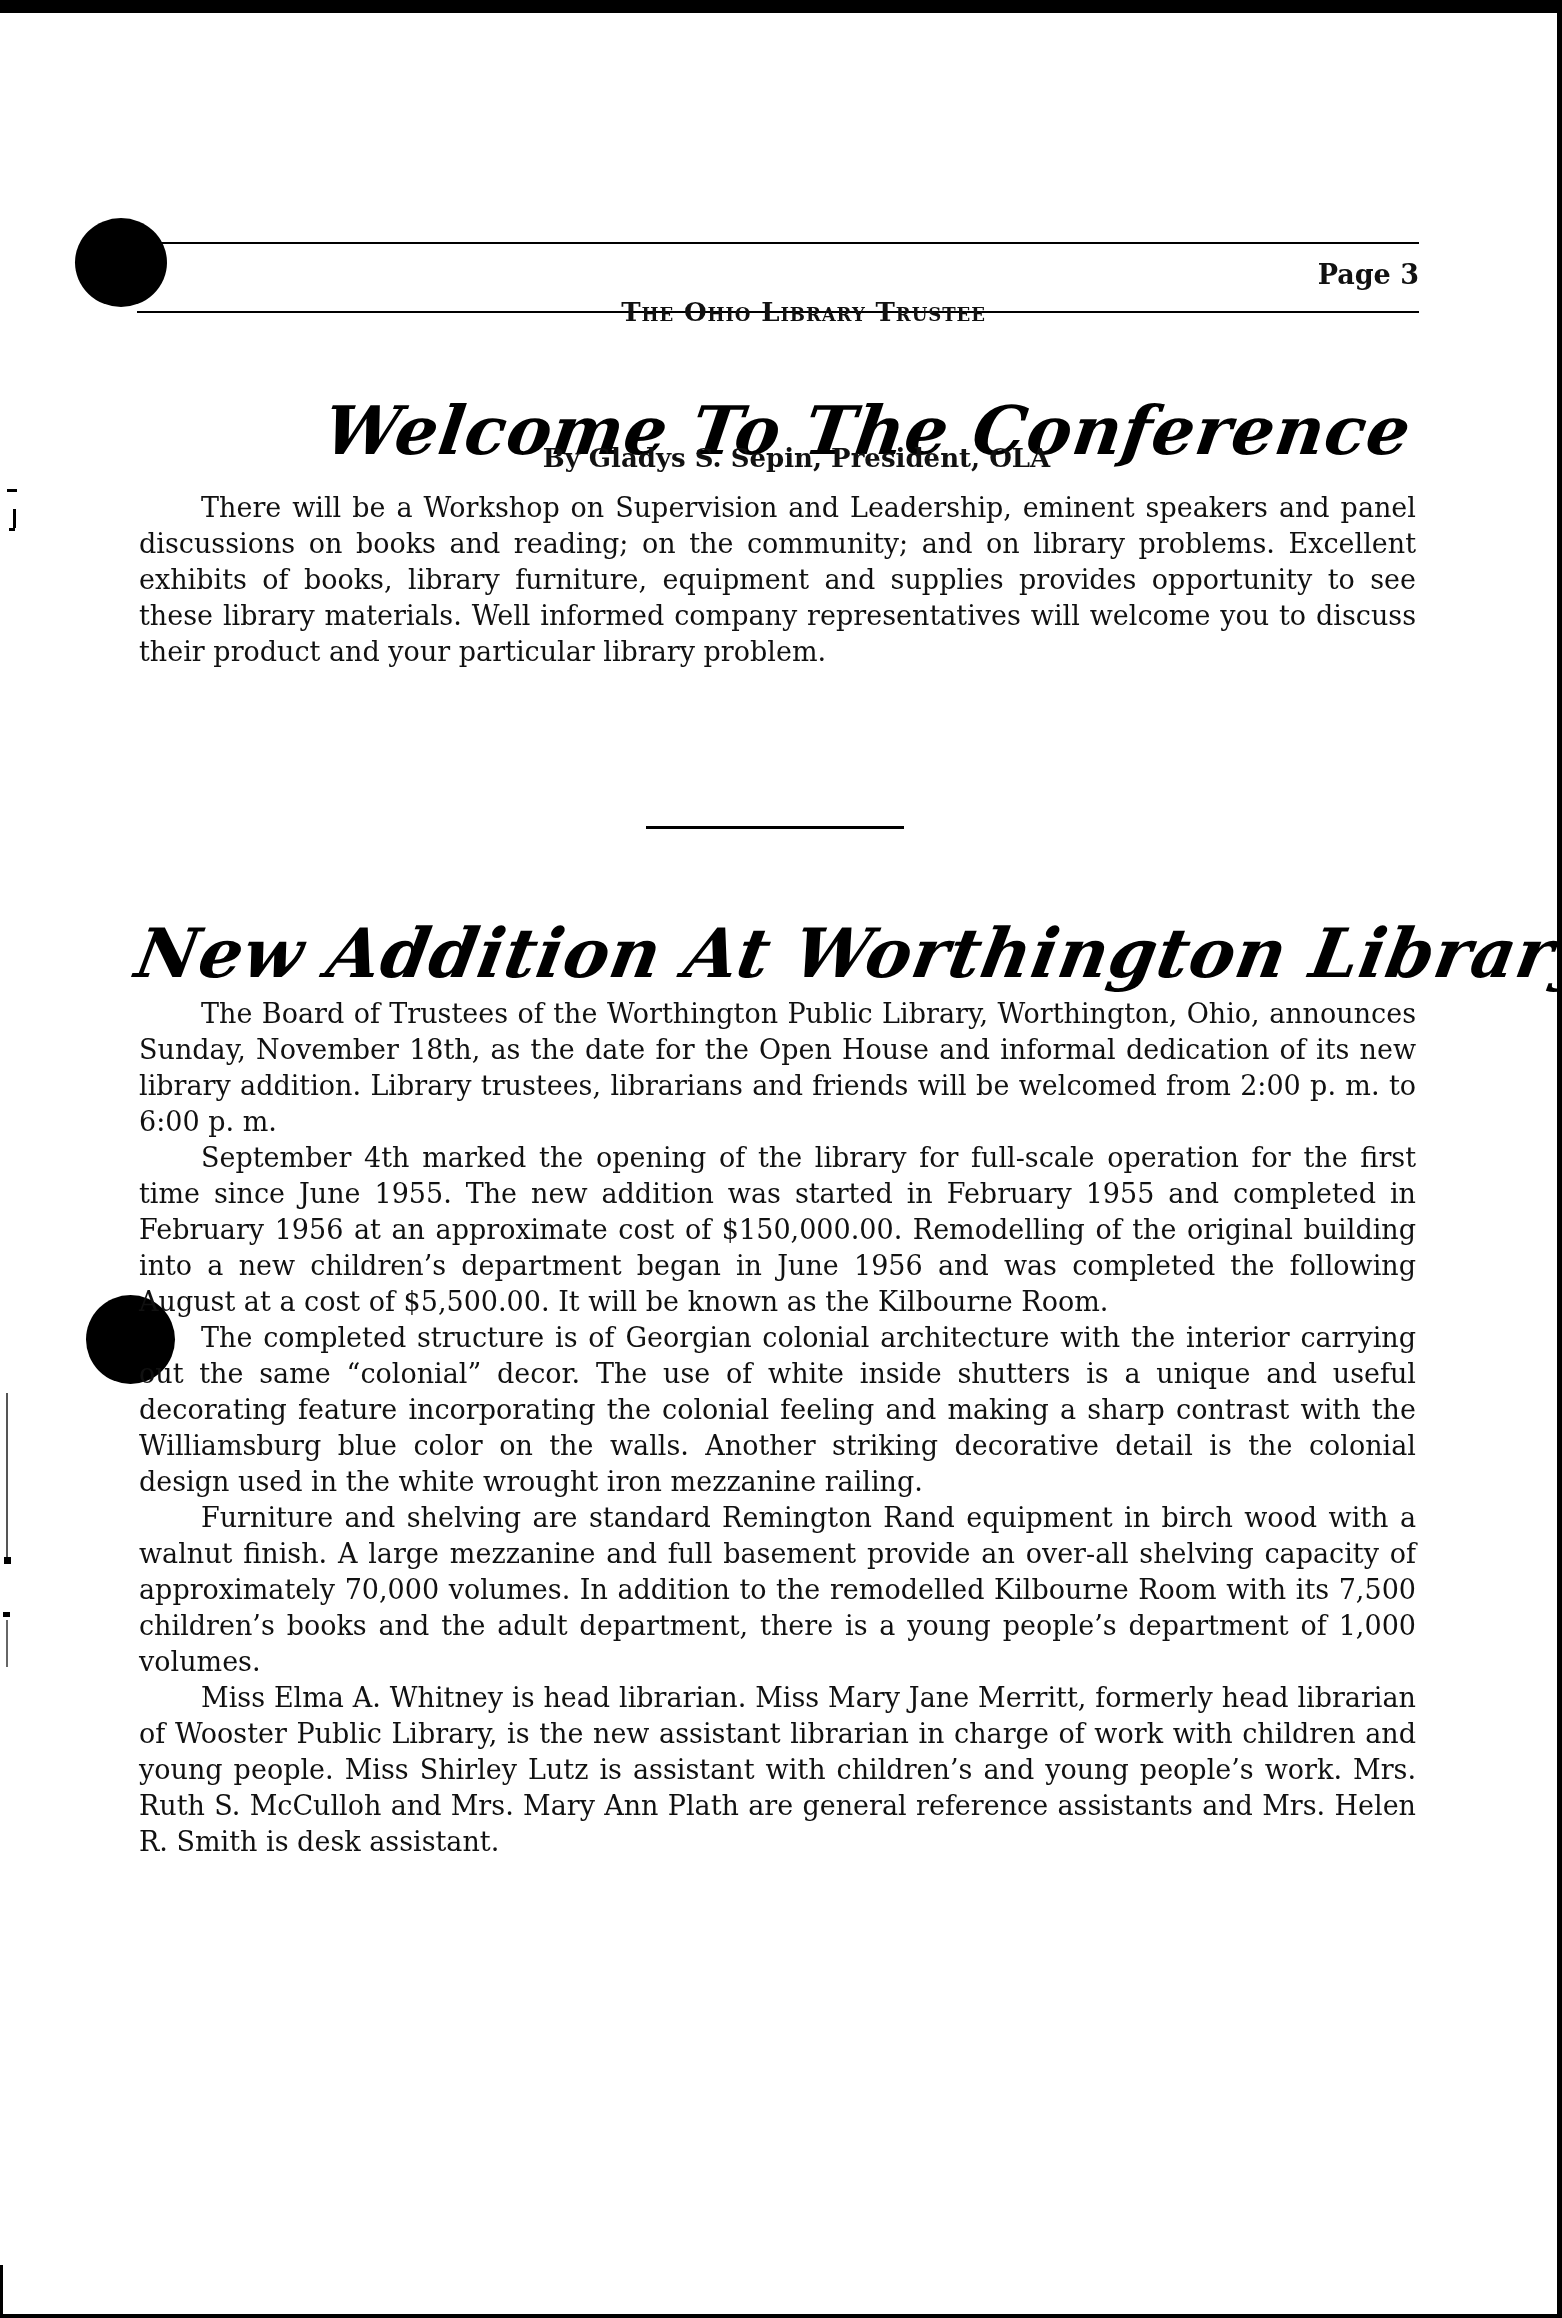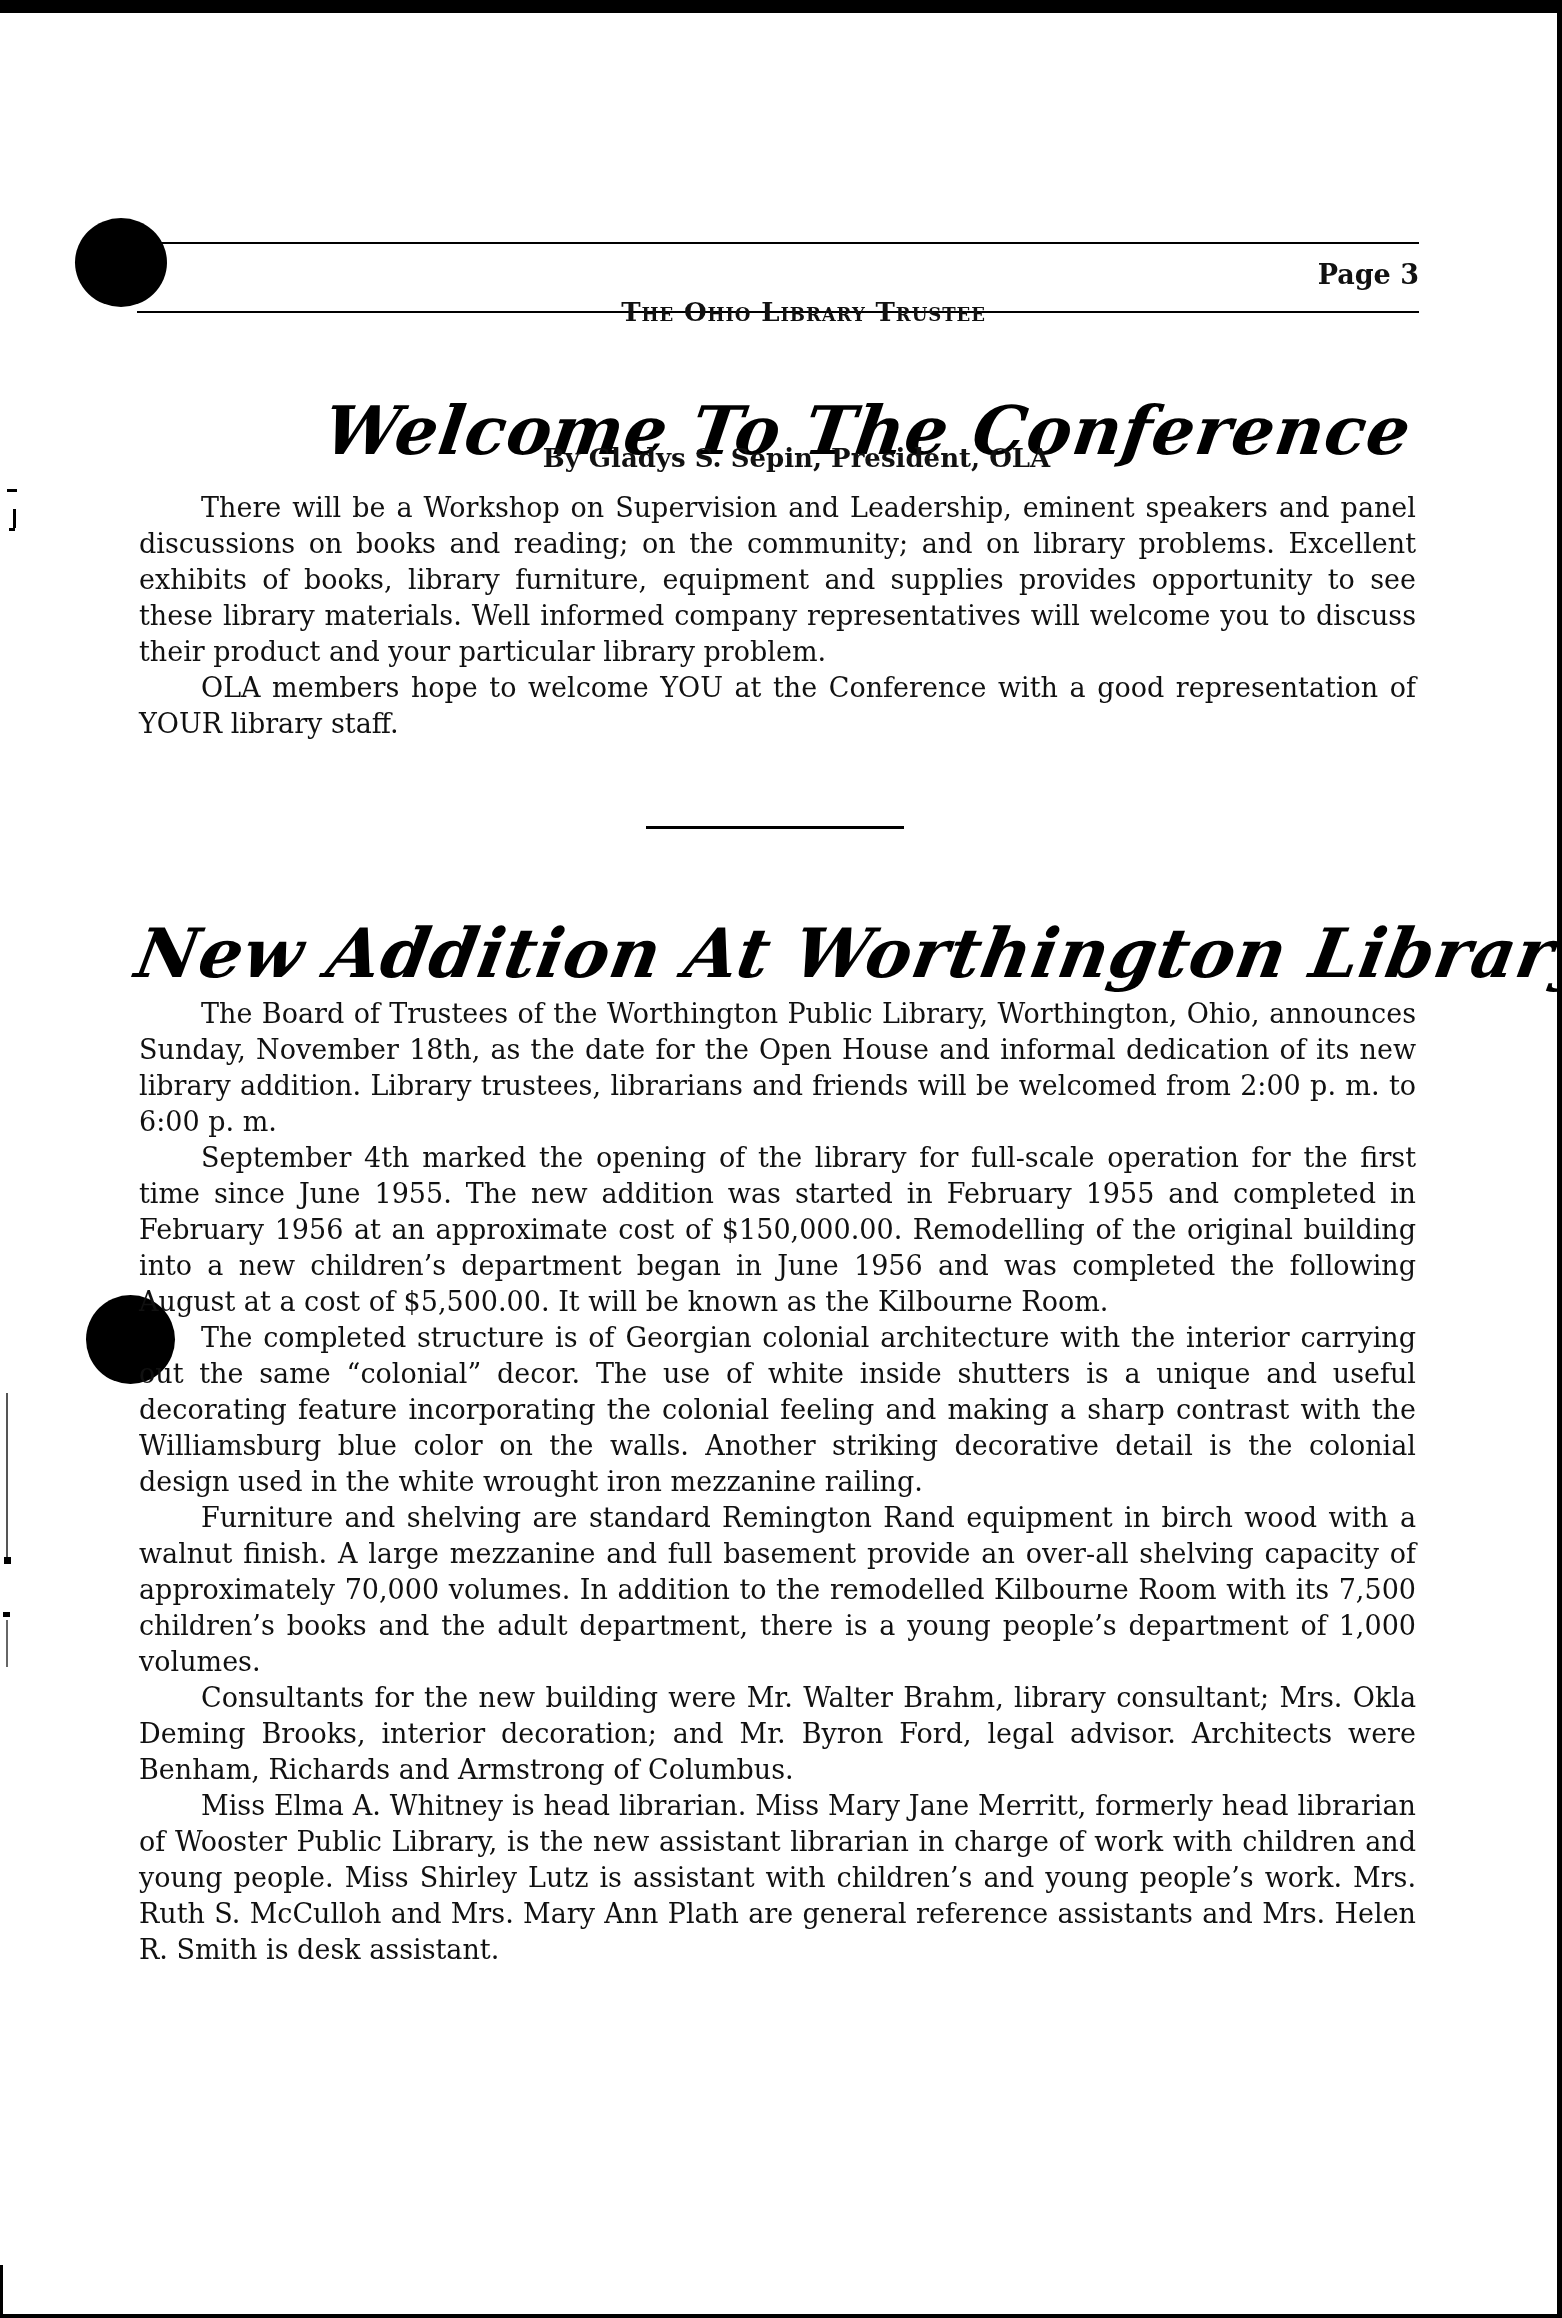"OLA members hope to welcome" p { html: <p>OLA members hope to welcome YOU at the Conference with a good representation of YOUR library staff.</p> -> none }
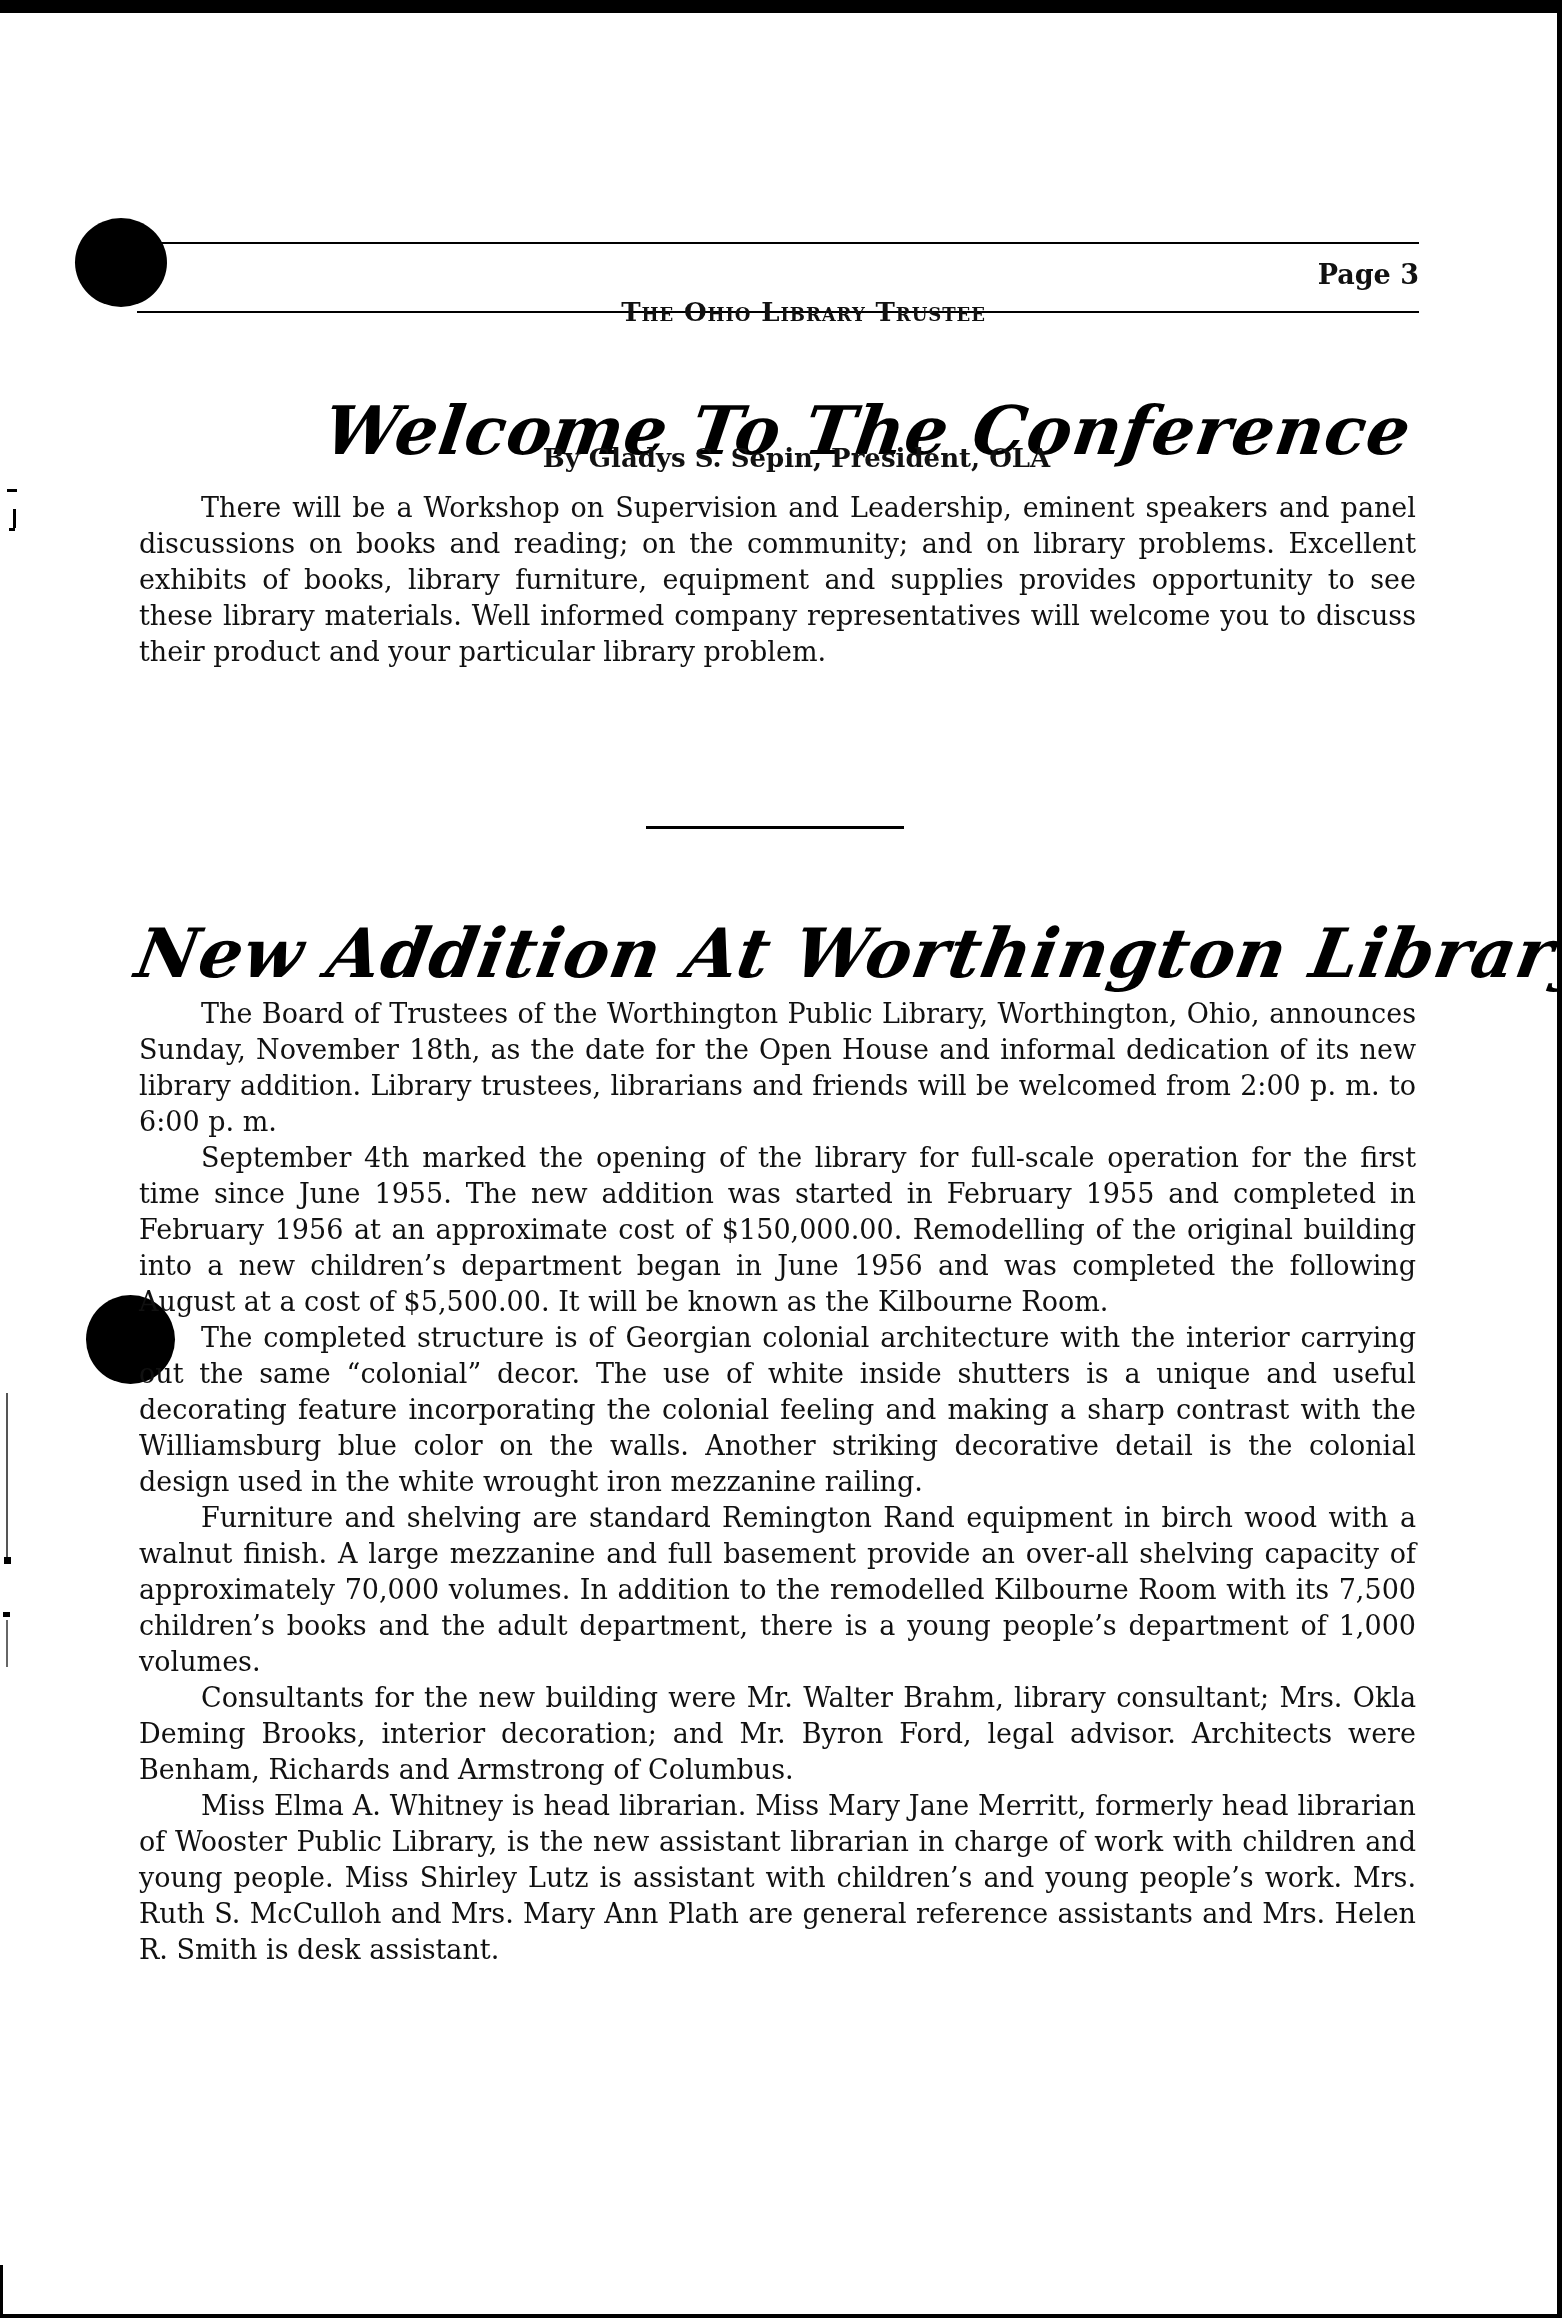"Consultants for the new building" p { html: <p>Consultants for the new building were Mr. Walter Brahm, library consultant; Mrs. Okla Deming Brooks, interior decoration; and Mr. Byron Ford, legal advisor. Architects were Benham, Richards and Armstrong of Columbus.</p> -> none }
